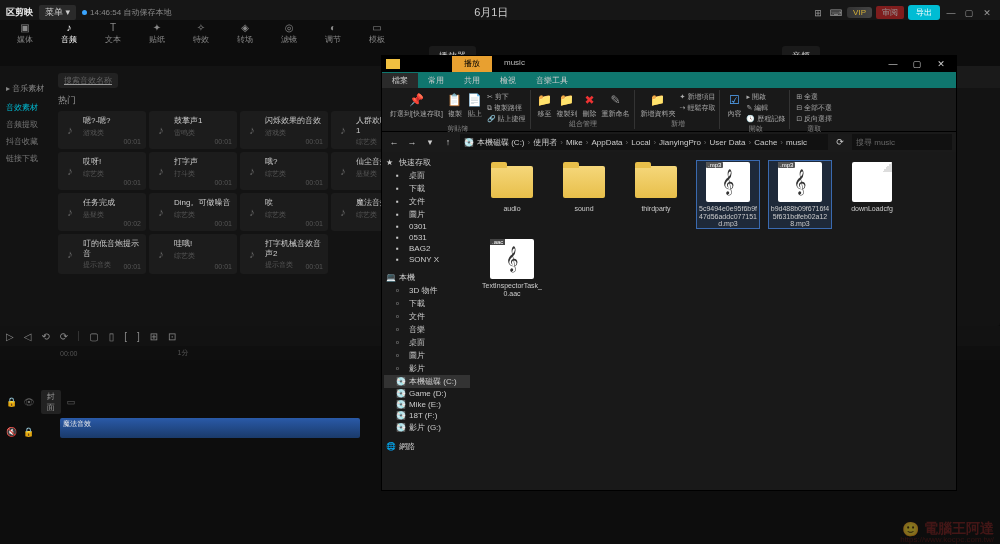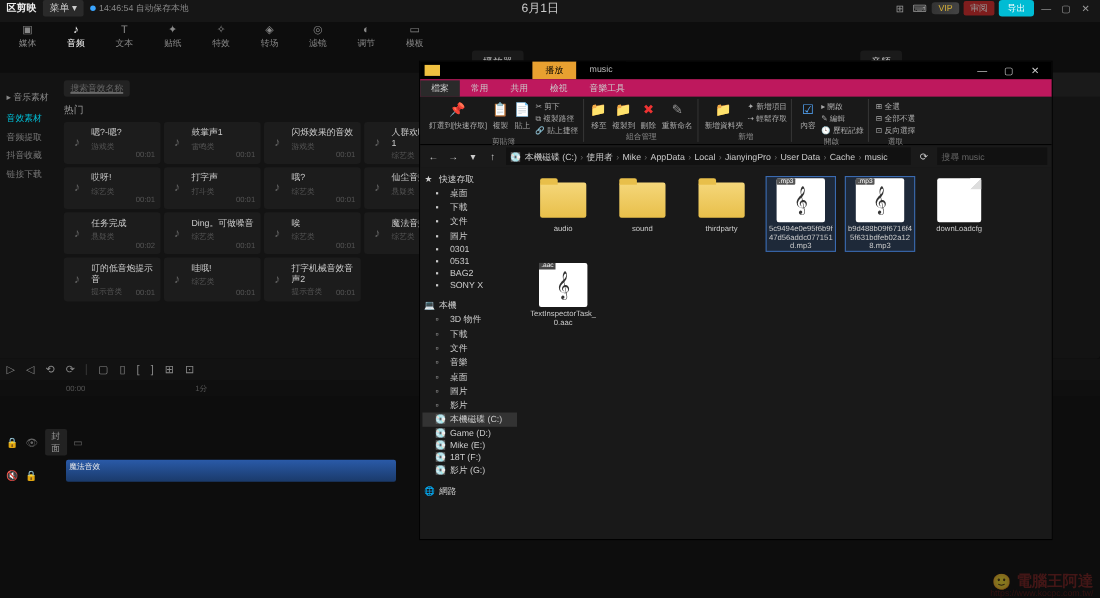"区剪映" .app-header { align-items: flex-start -> flex-end }
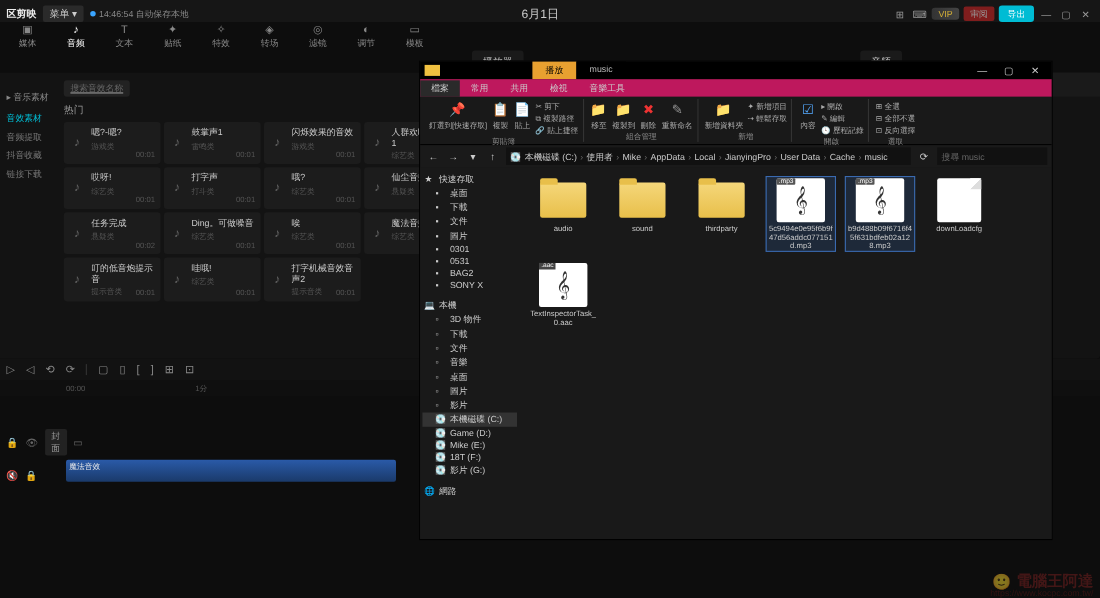"播放" div.ex-tabs { margin-left: 80px -> 48px }
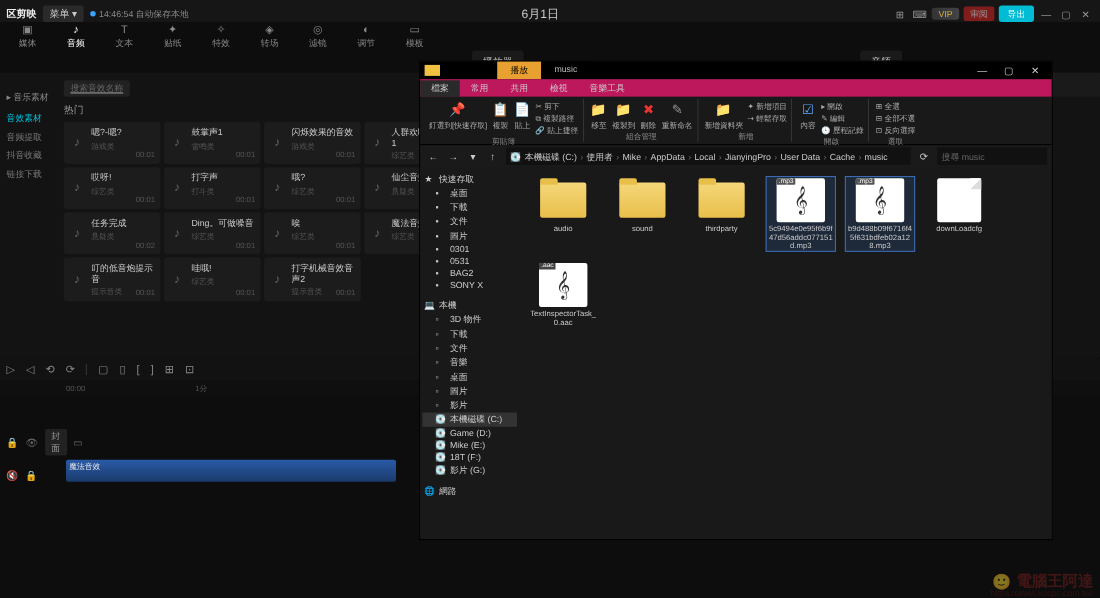"檔案" .ex-menu { background: #be185d -> #0f766e }
